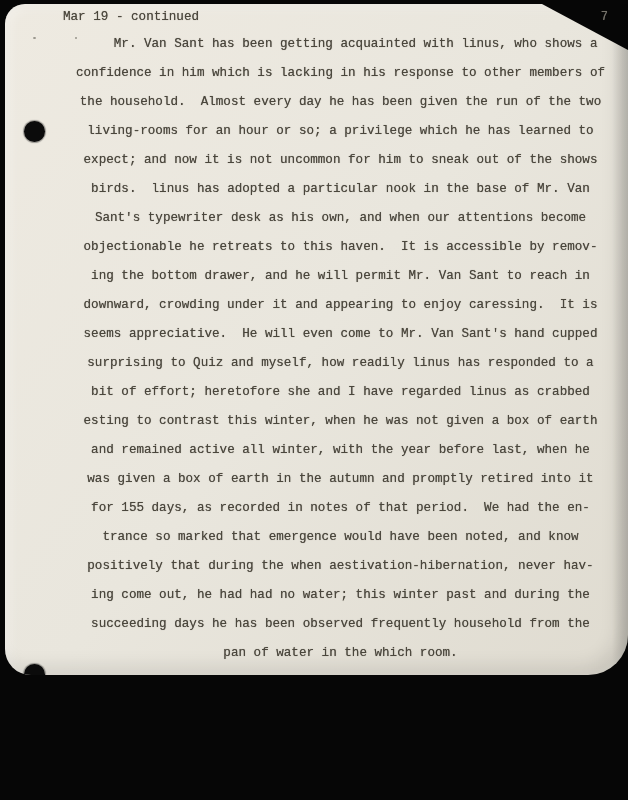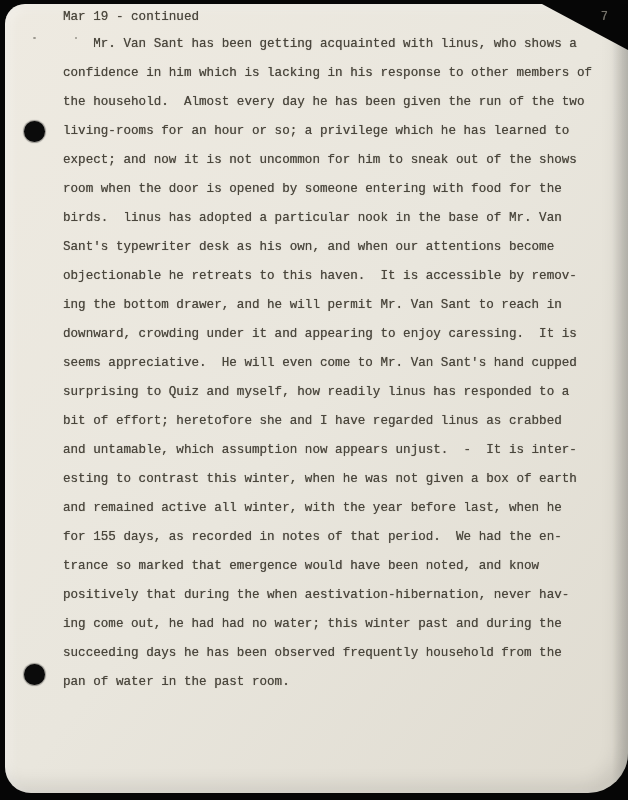"Mar 19 - continued" .paper { height: 789px -> 671px }
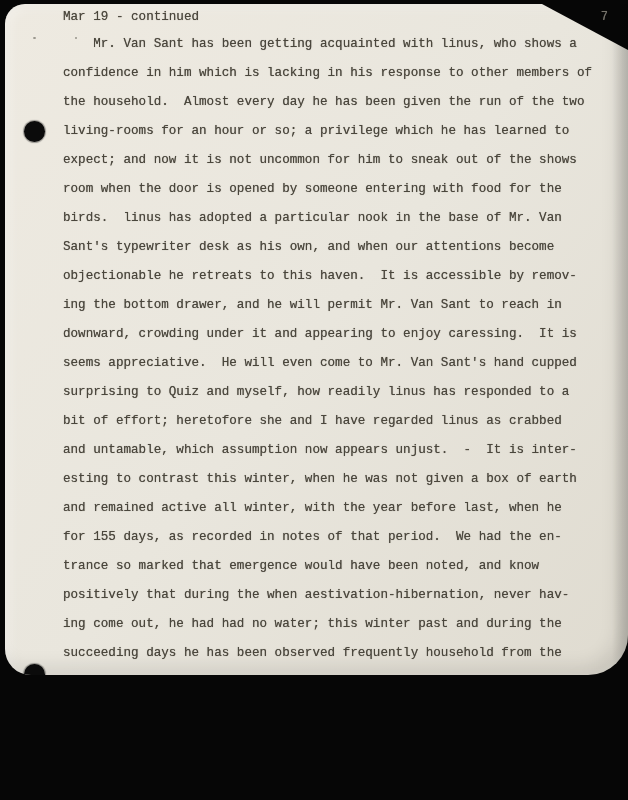"Mr. Van Sant has been" .typed-lines { text-align: none -> center }
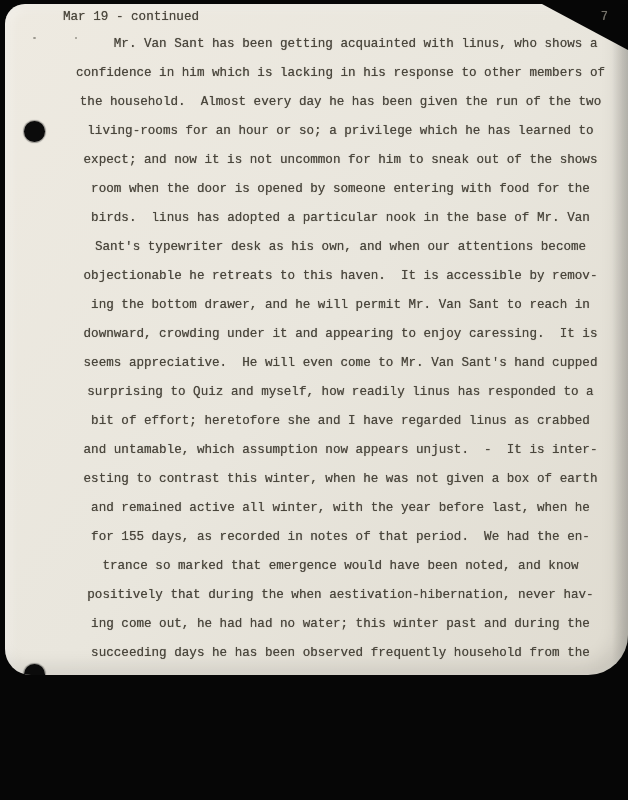"room when the door is" div.typed-line { html: <div>room when the door is opened by someone entering with food for the</div> -> none }
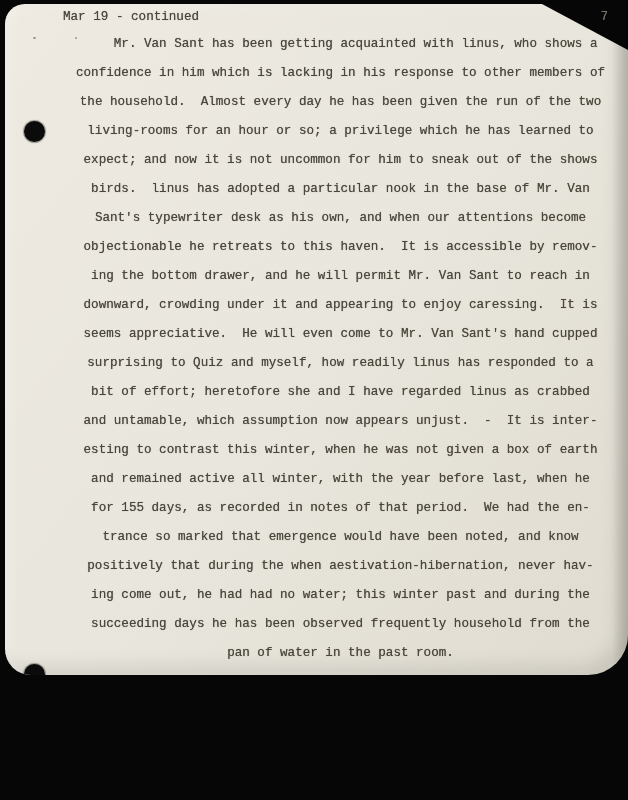"and untamable, which assumption now" div.typed-line { html: <div>and untamable, which assumption now appears unjust. - It is inter-</div> -> none }
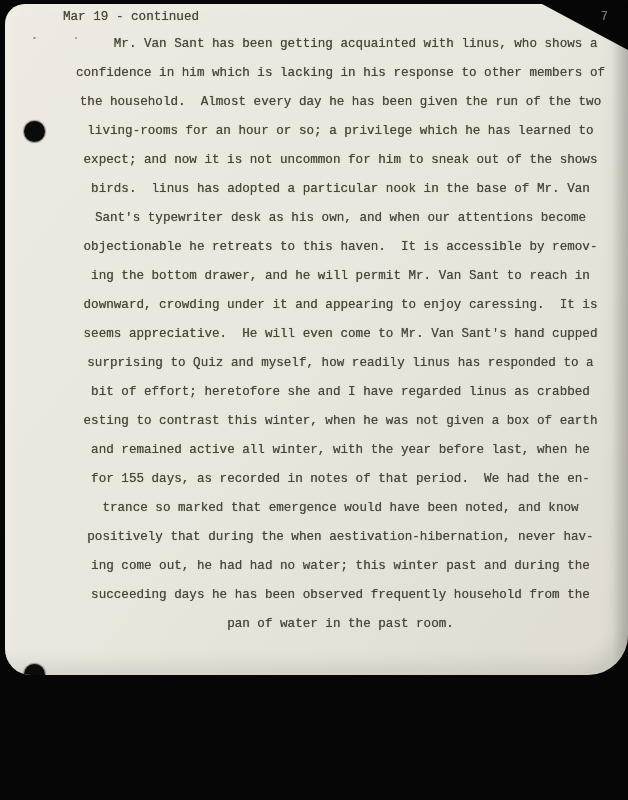"was given a box of" div.typed-line { html: none -> <div>was given a box of earth in the autumn and promptly retired into it</div> }
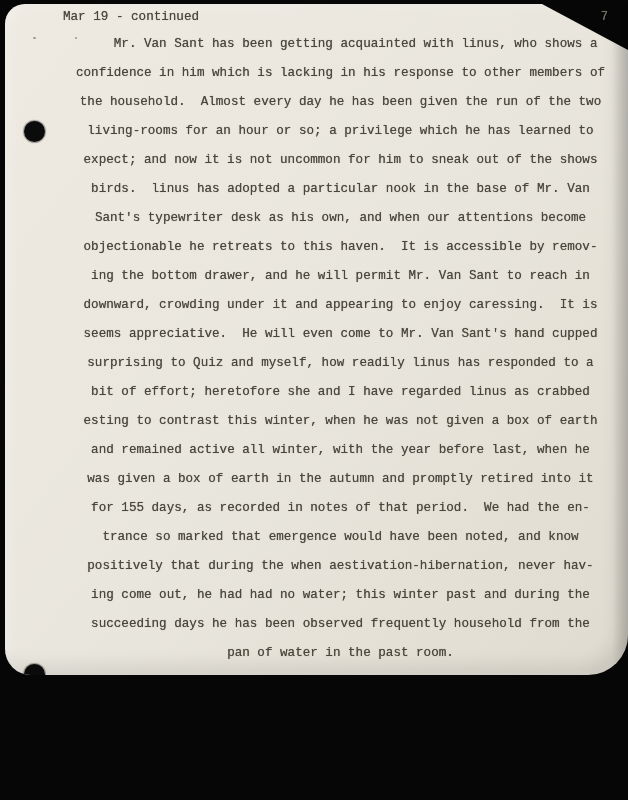"pan of water in the" div.typed-line { text: past -> which }
